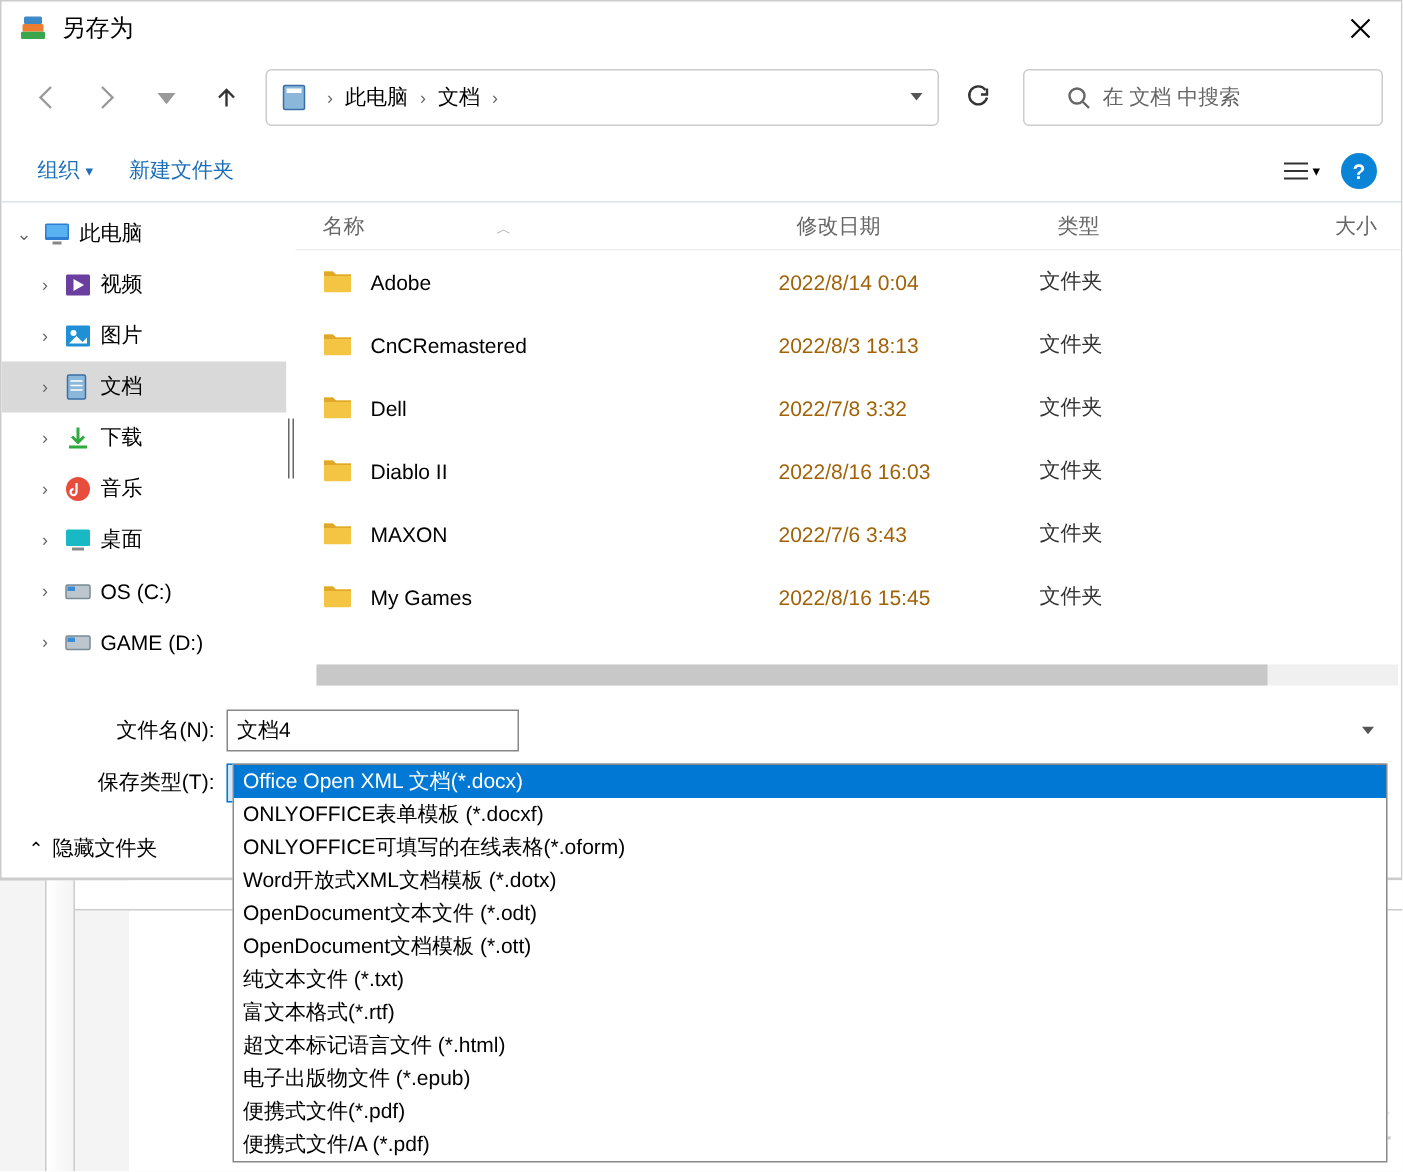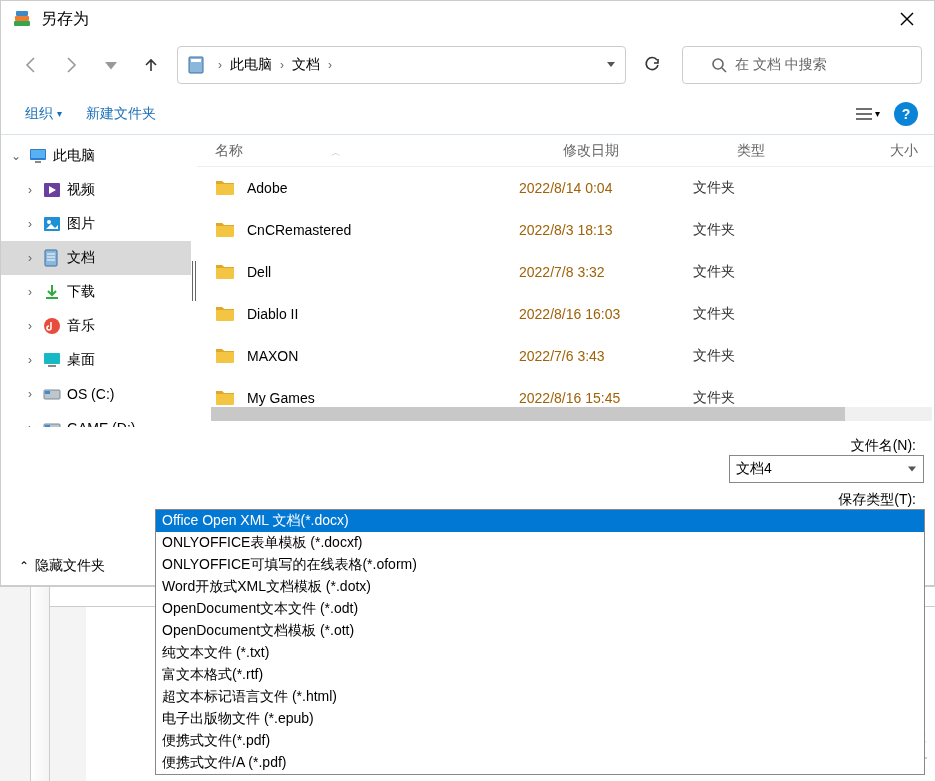"修改日期" .fh-date { margin-left: 32px -> none }
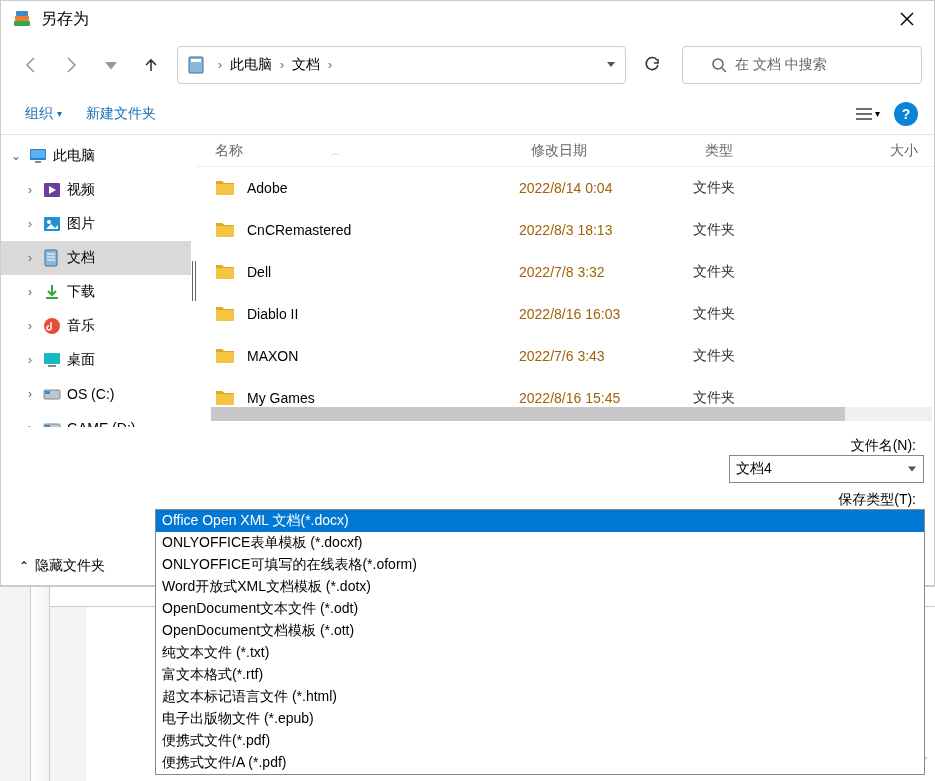"文件名(N):" .form-row { align-items: flex-end -> center; flex-direction: column -> none }
